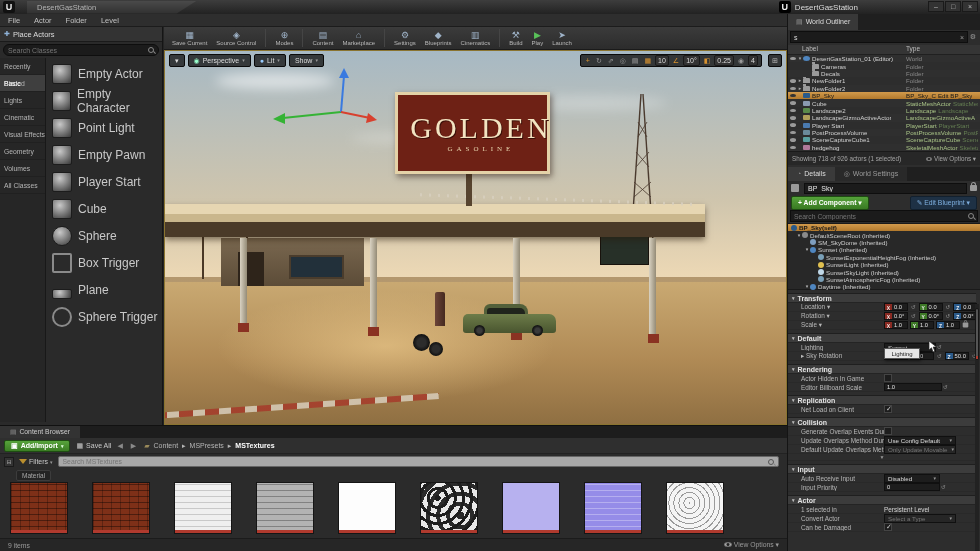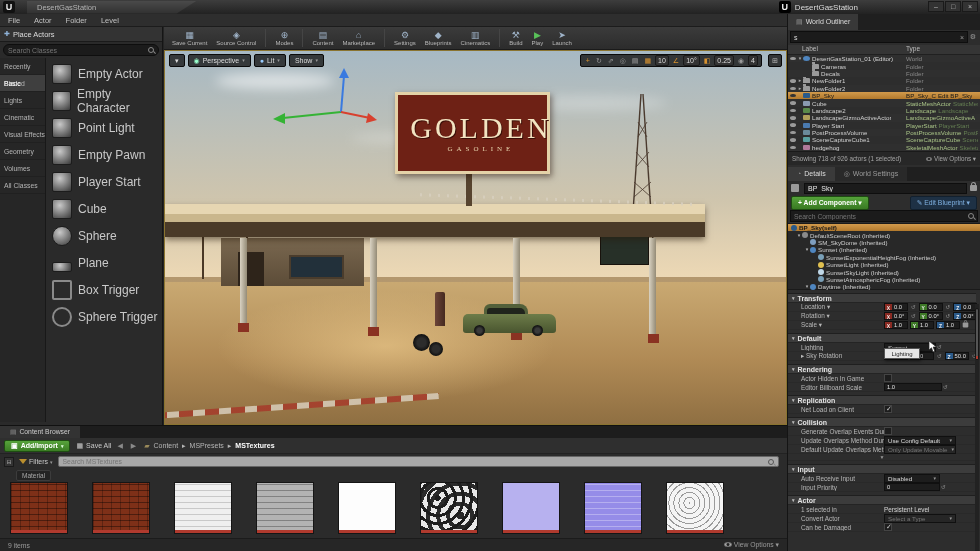"Plane" div.pa-item { order: before "Box Trigger" -> after "Box Trigger" }
